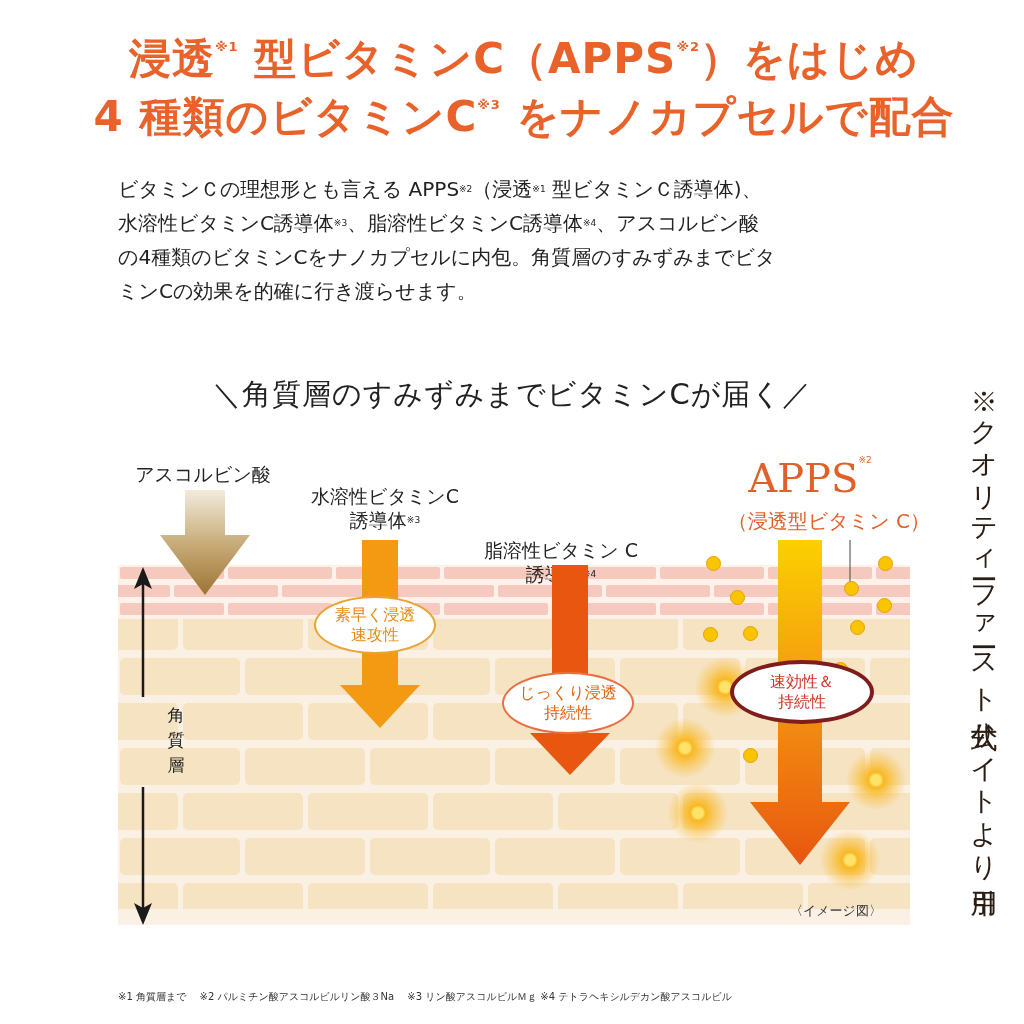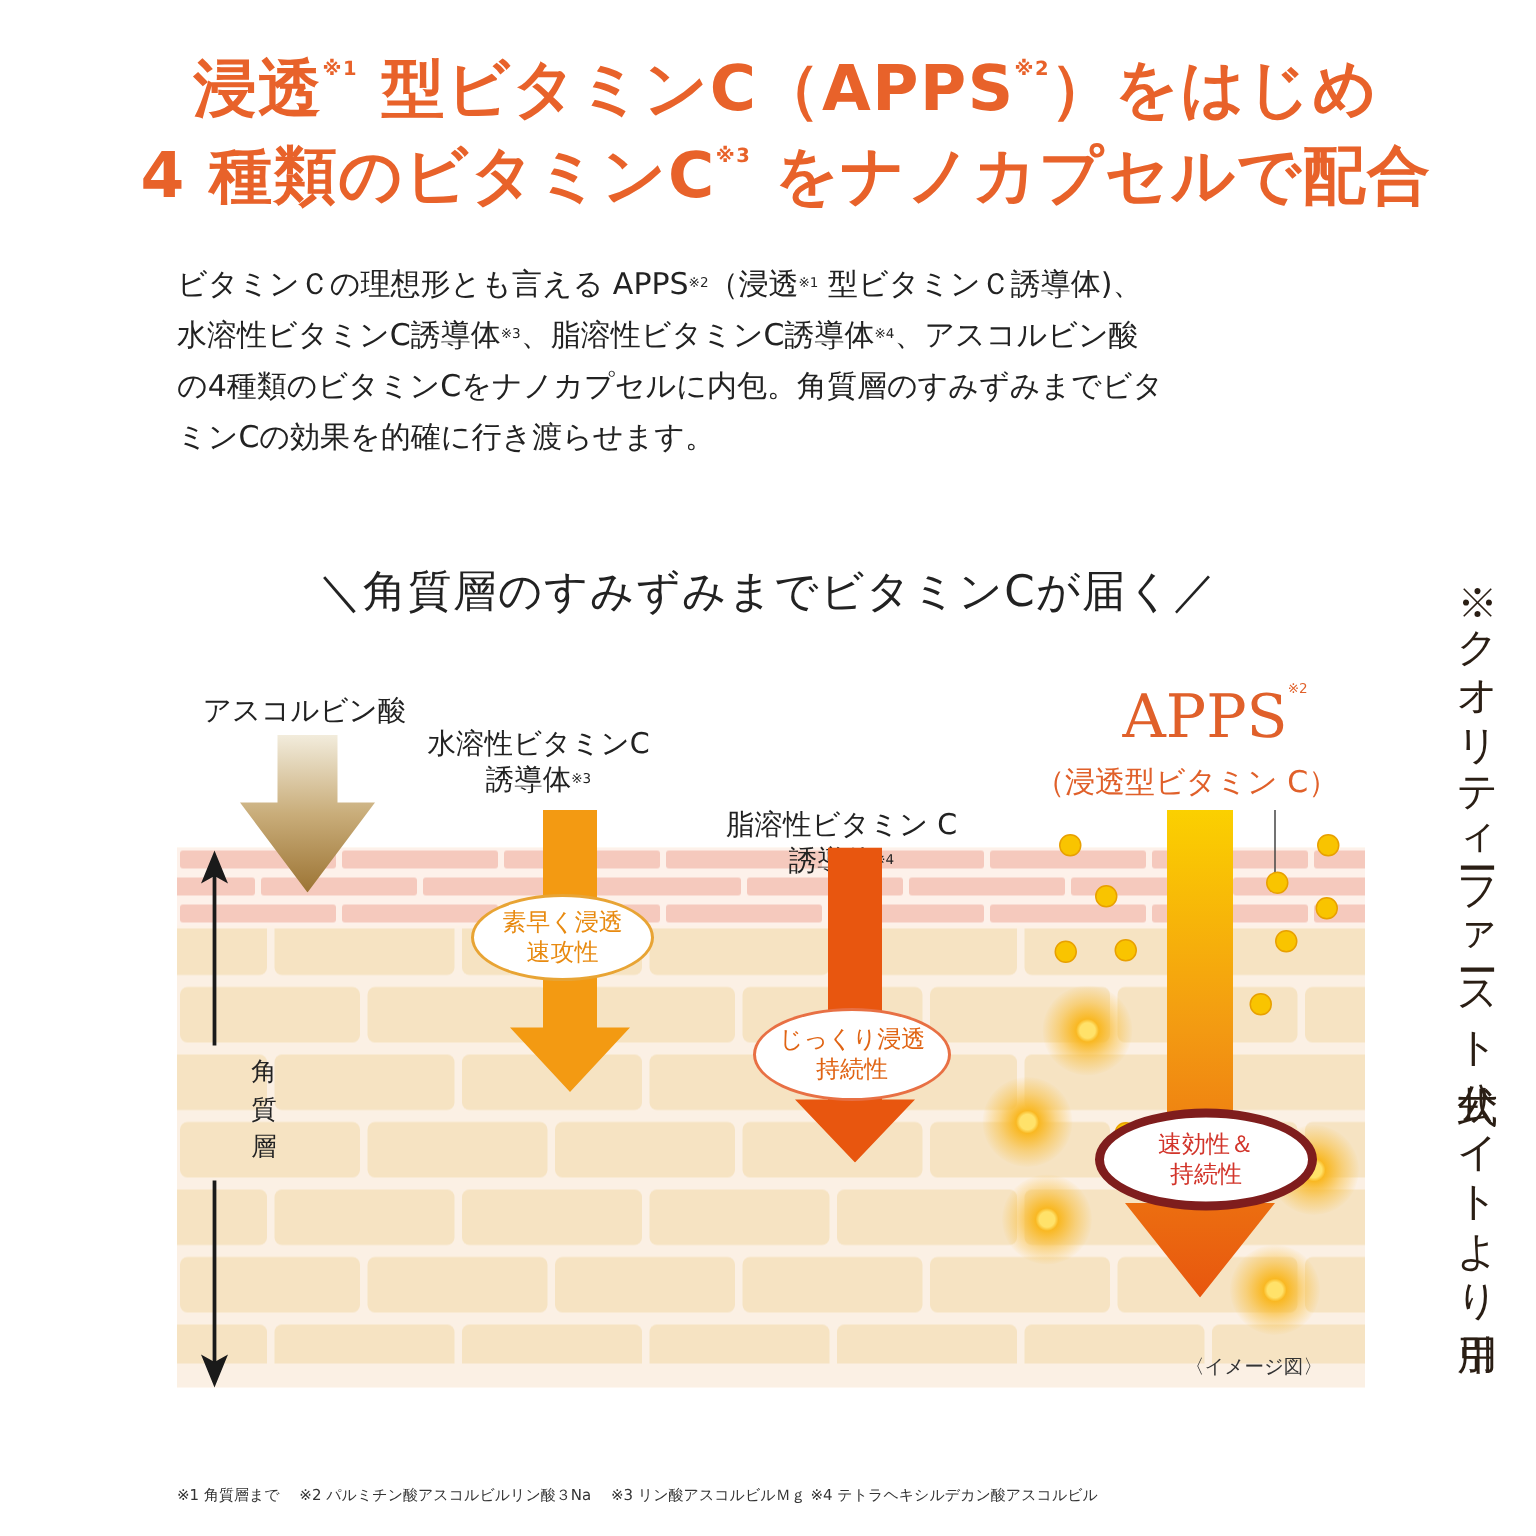"水溶性ビタミンC" div.abs { left: 274px -> 300px }
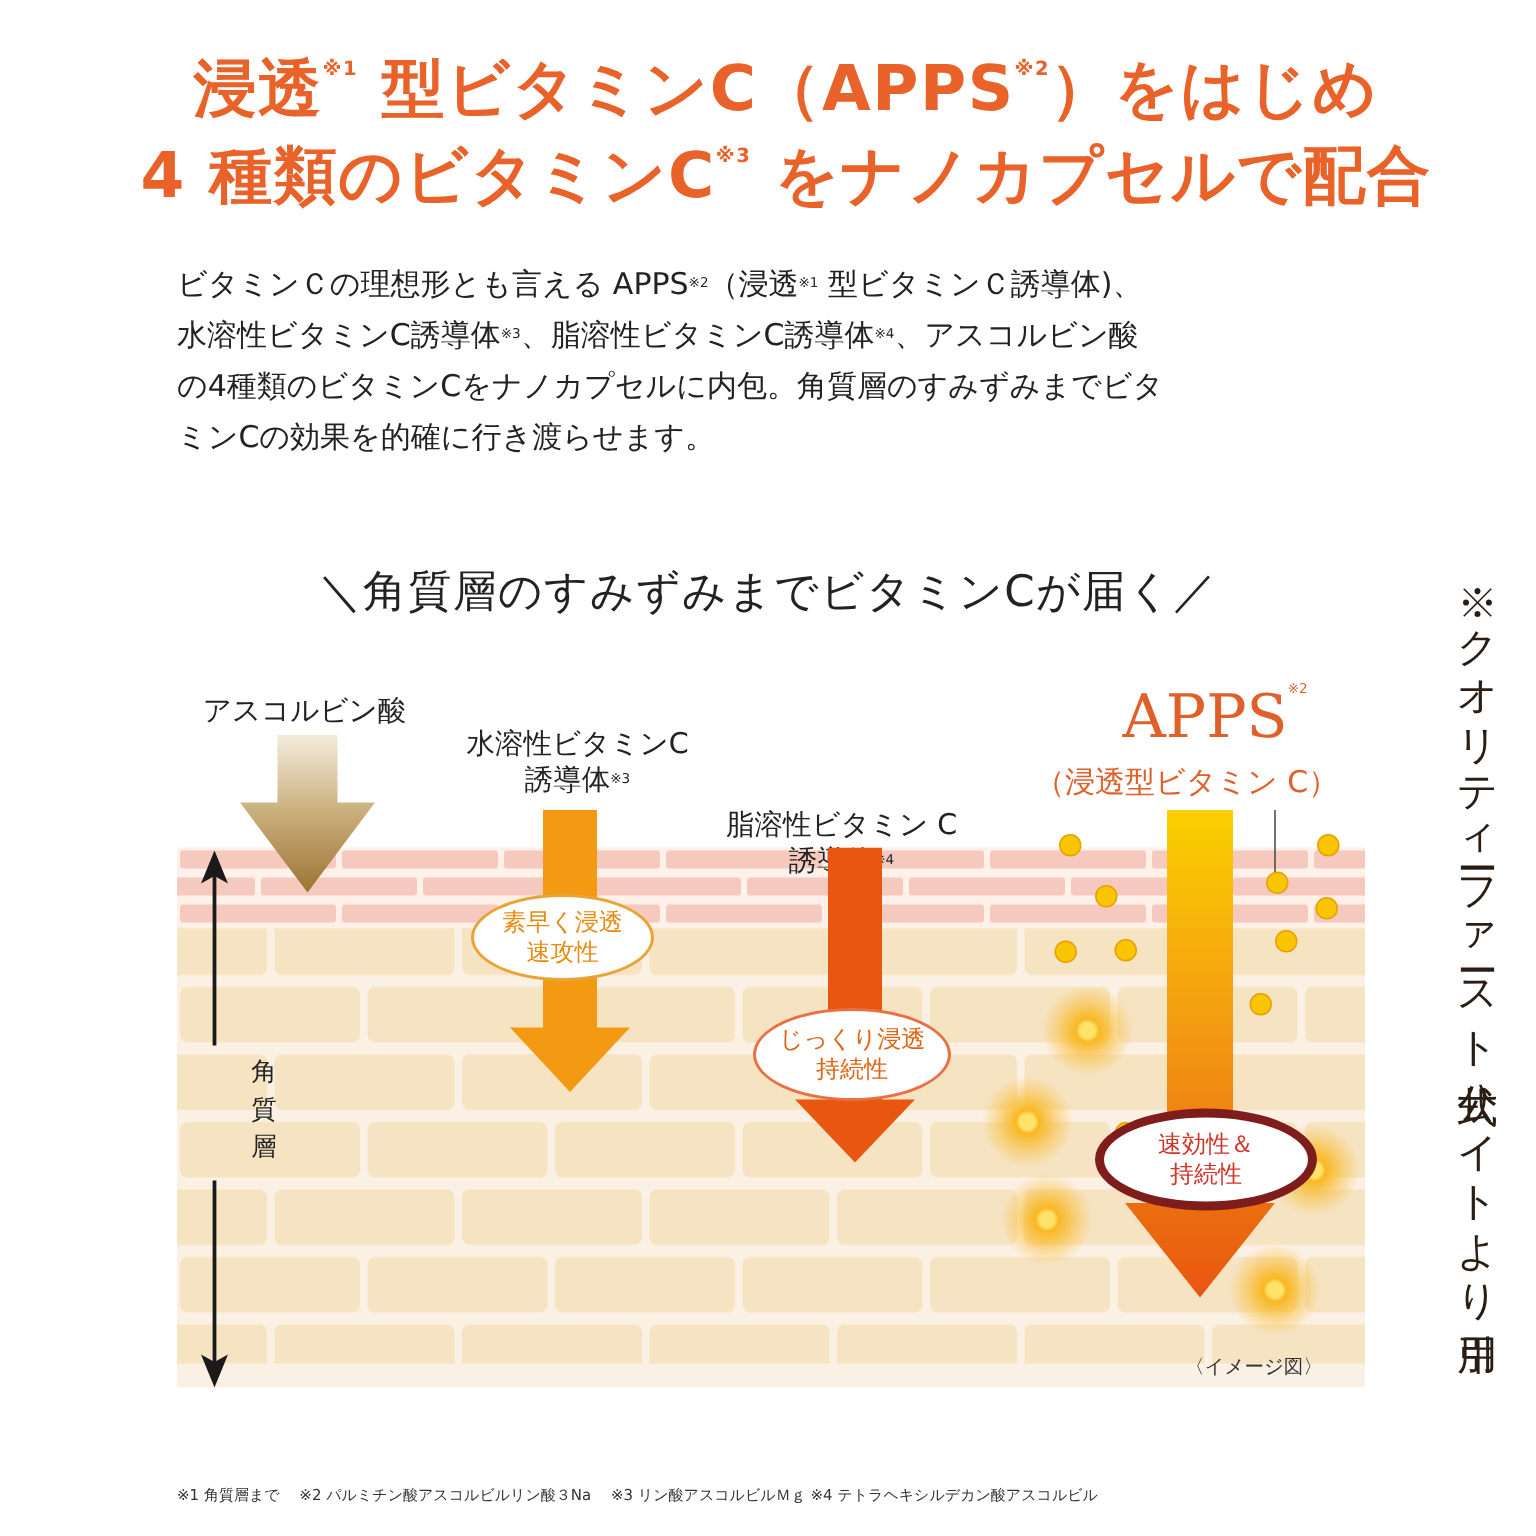"（浸透型ビタミン C）" div.abs { text-align: left -> right }
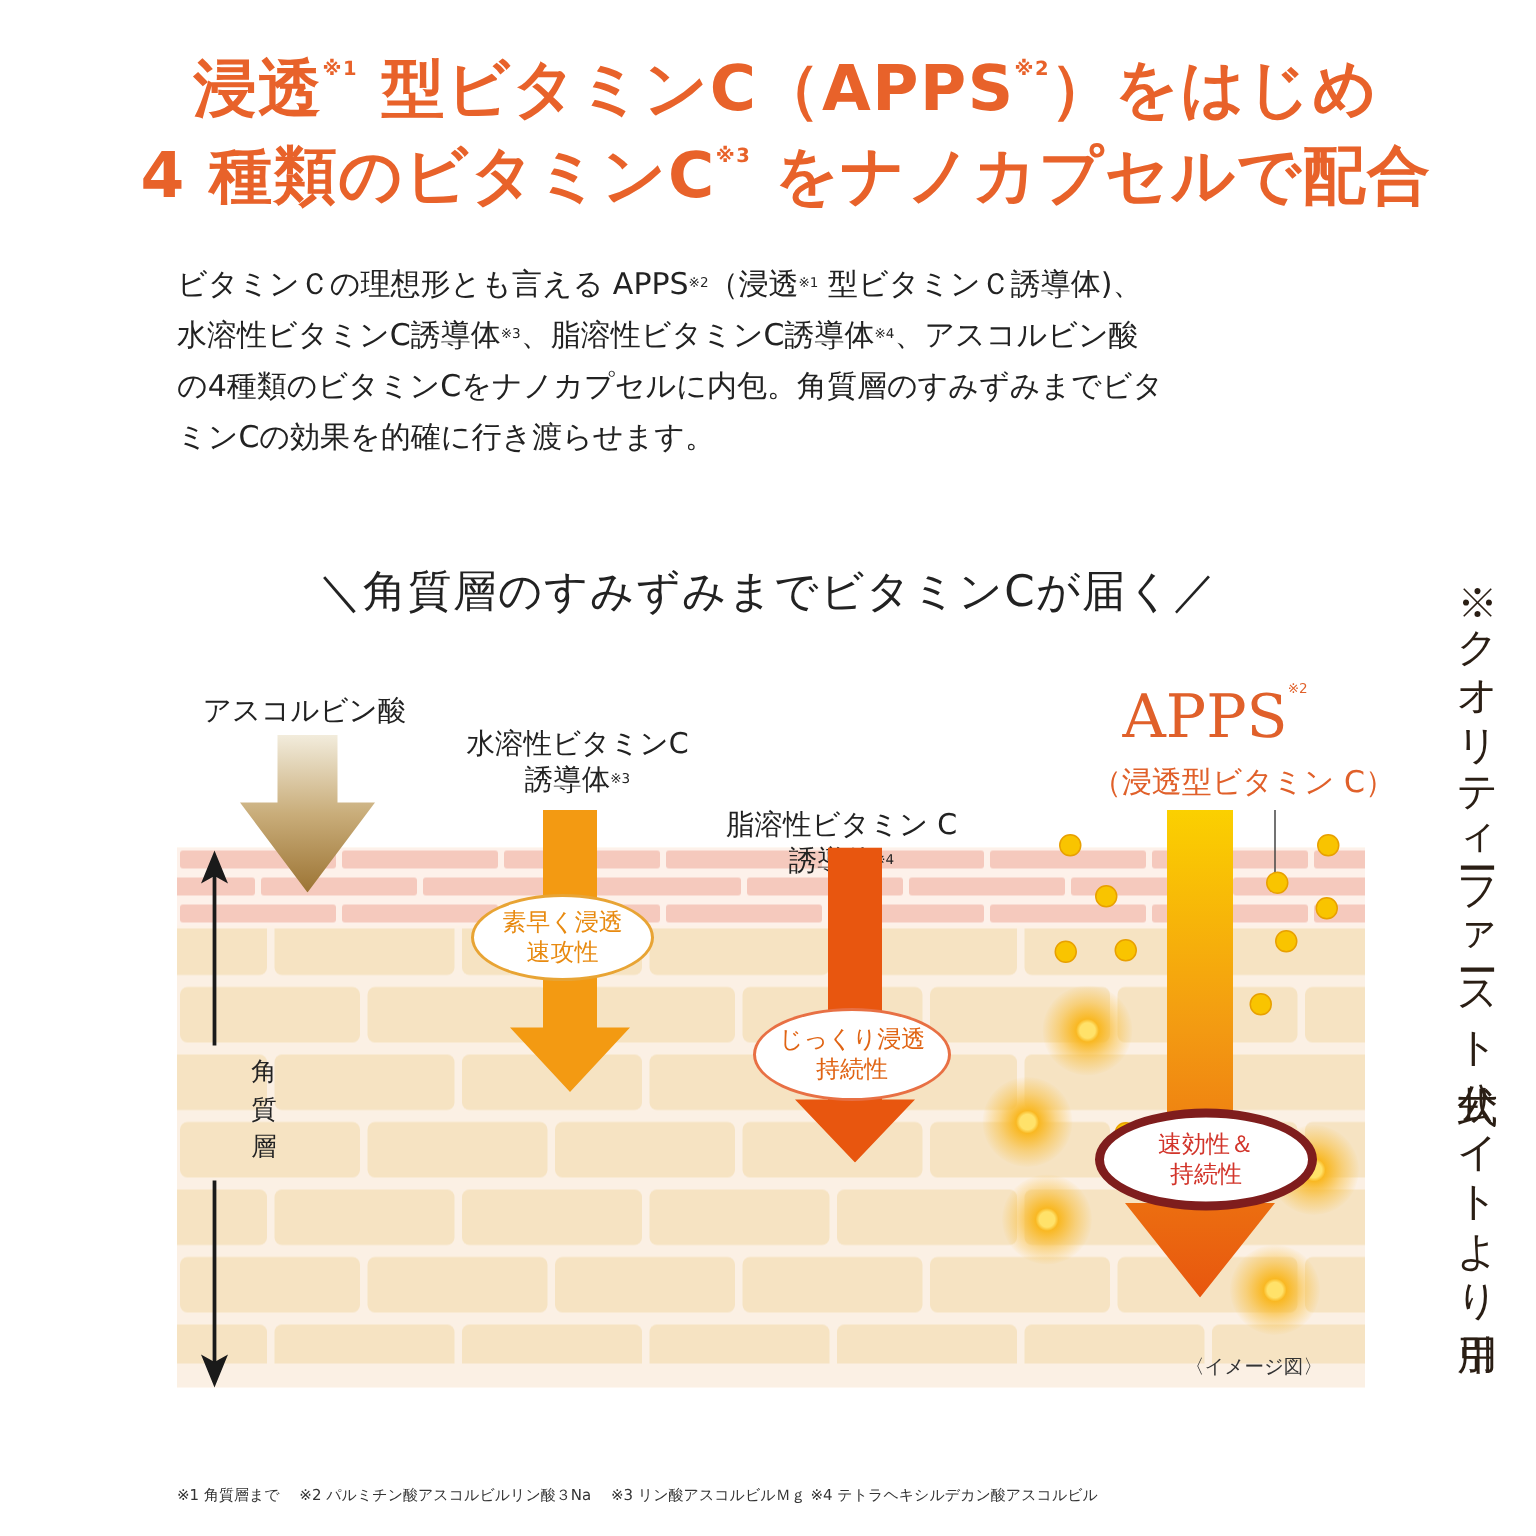"速効性＆" div.abs { border: 6px solid #7f1d1d -> 4px solid #7f1d1d; top: 739px -> 660px }
